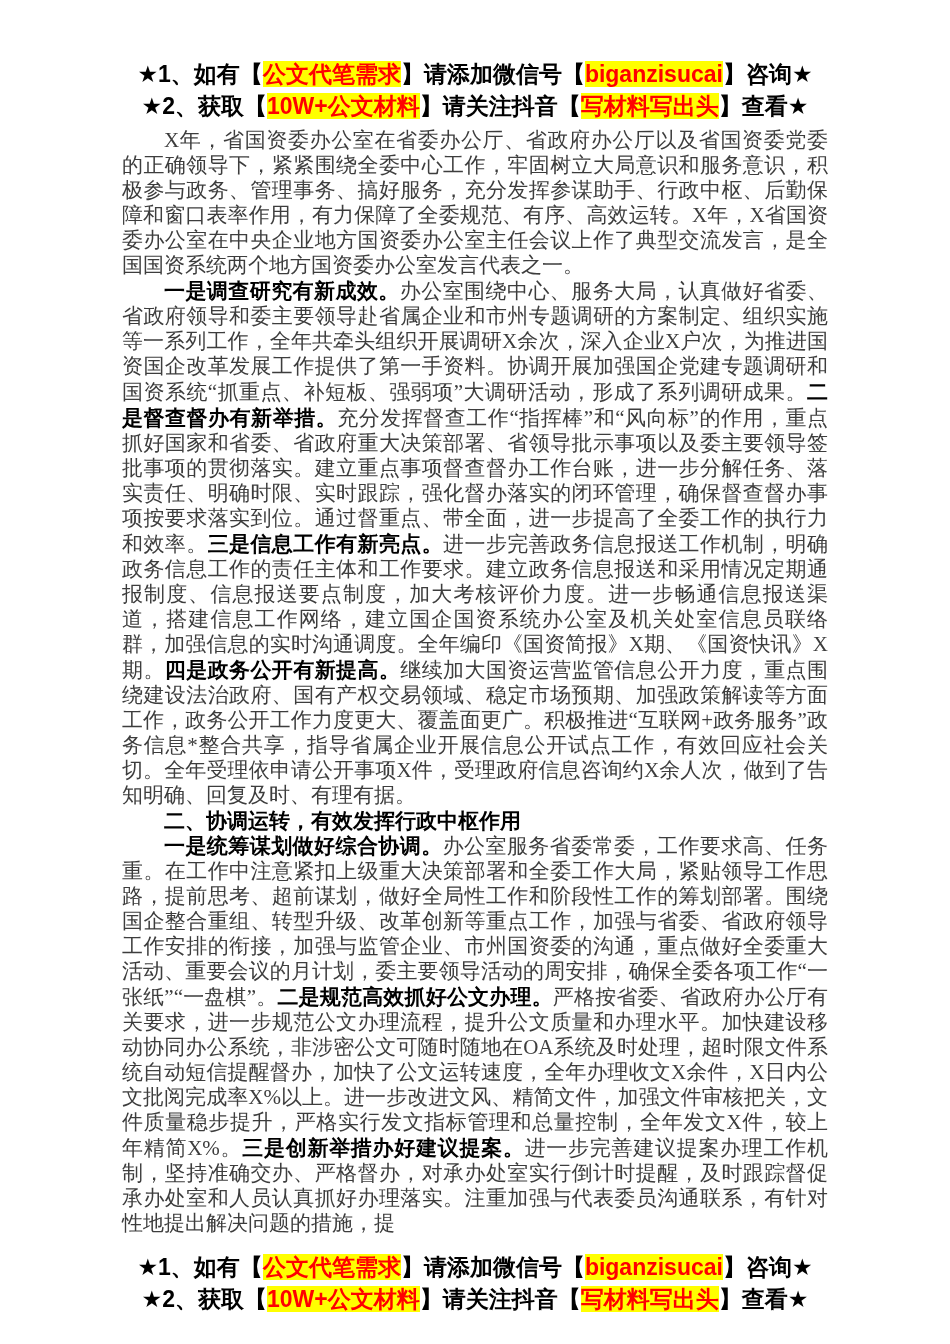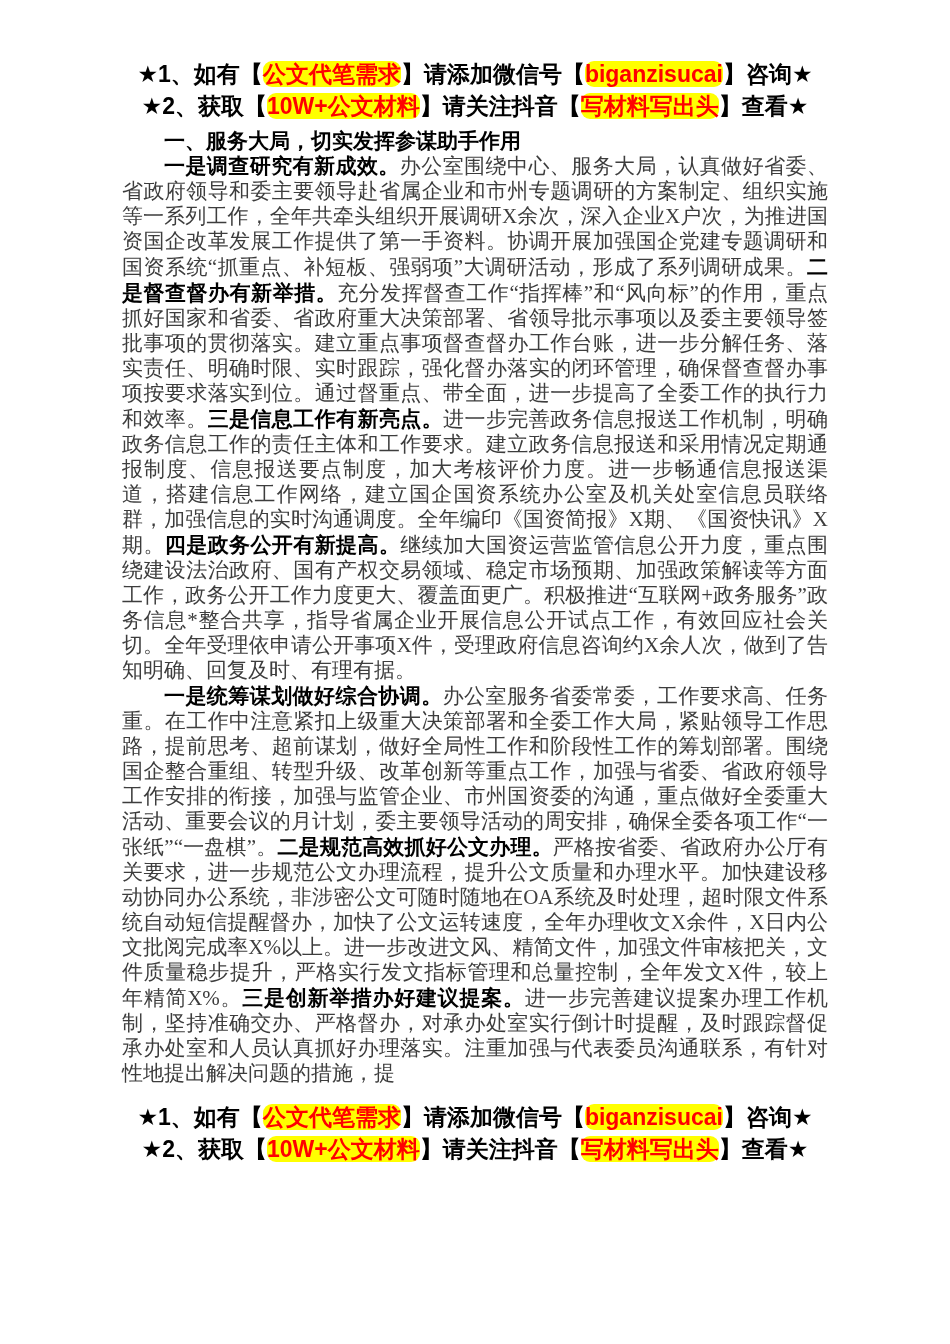"公文代笔需求" .seg-hl { border-radius: 9px -> none }
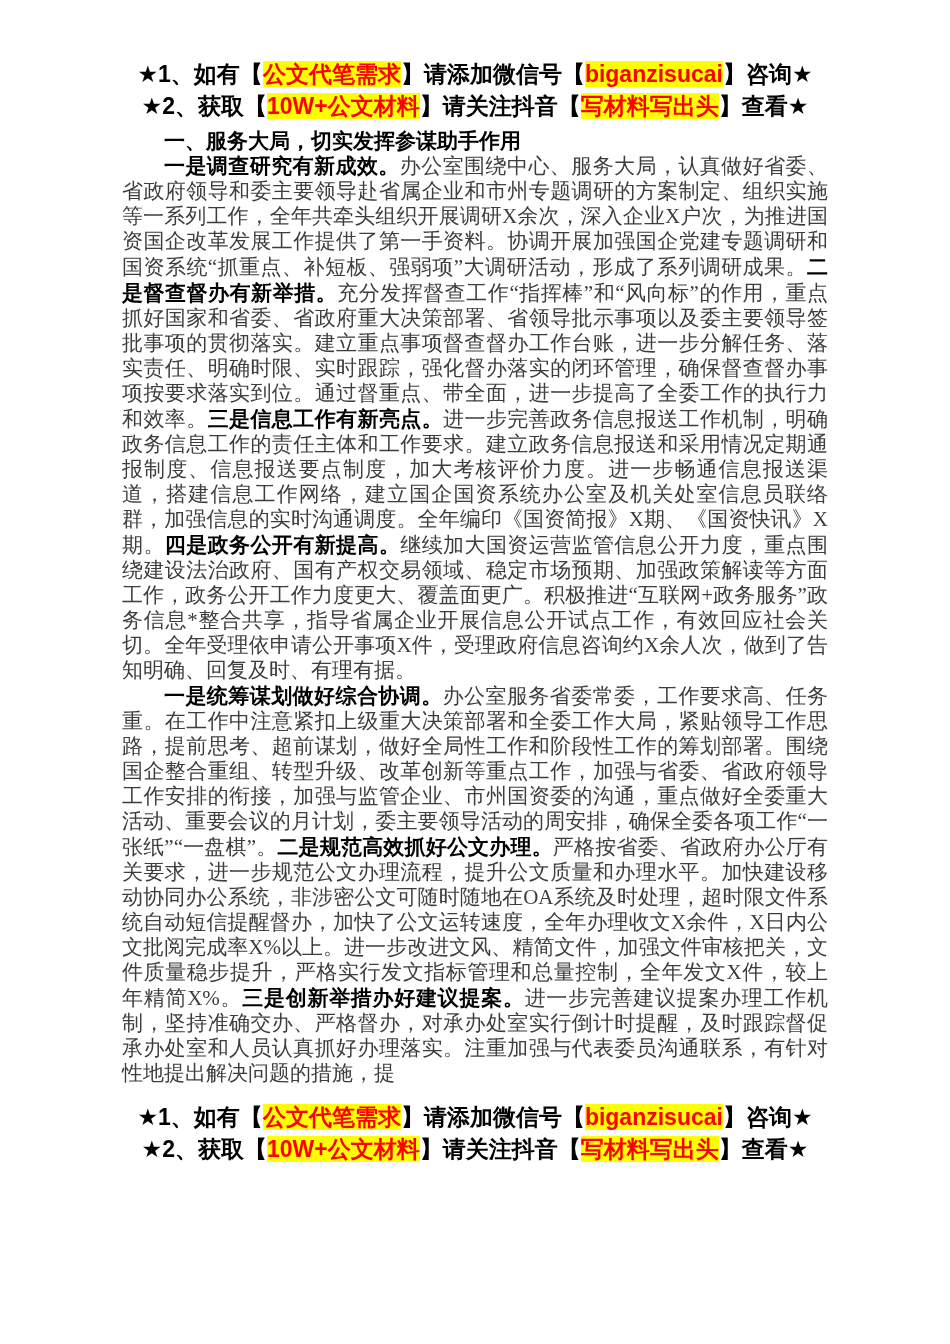"X年，省国资委办公室在省委办公厅、省政府办公厅以及省国资委党委的正确领导下，紧紧" p.para { html: none -> <p><span>X年，省国资委办公室在省委办公厅、省政府办公厅以及省国资委党委的正确领导下，紧紧围绕全委中心工作，牢固树立大局意识和服务意识，积极参与政务、管理事务、搞好服务，充分发挥参谋助手、行政中枢、后勤保障和窗口表率作用，有力保障了全委规范、有序、高效运转。X年，X省国资委办公室在中央企业地方国资委办公室主任会议上作了典型交流发言，是全国国资系统两个地方国资委办公室发言代表之一。</span></p> }
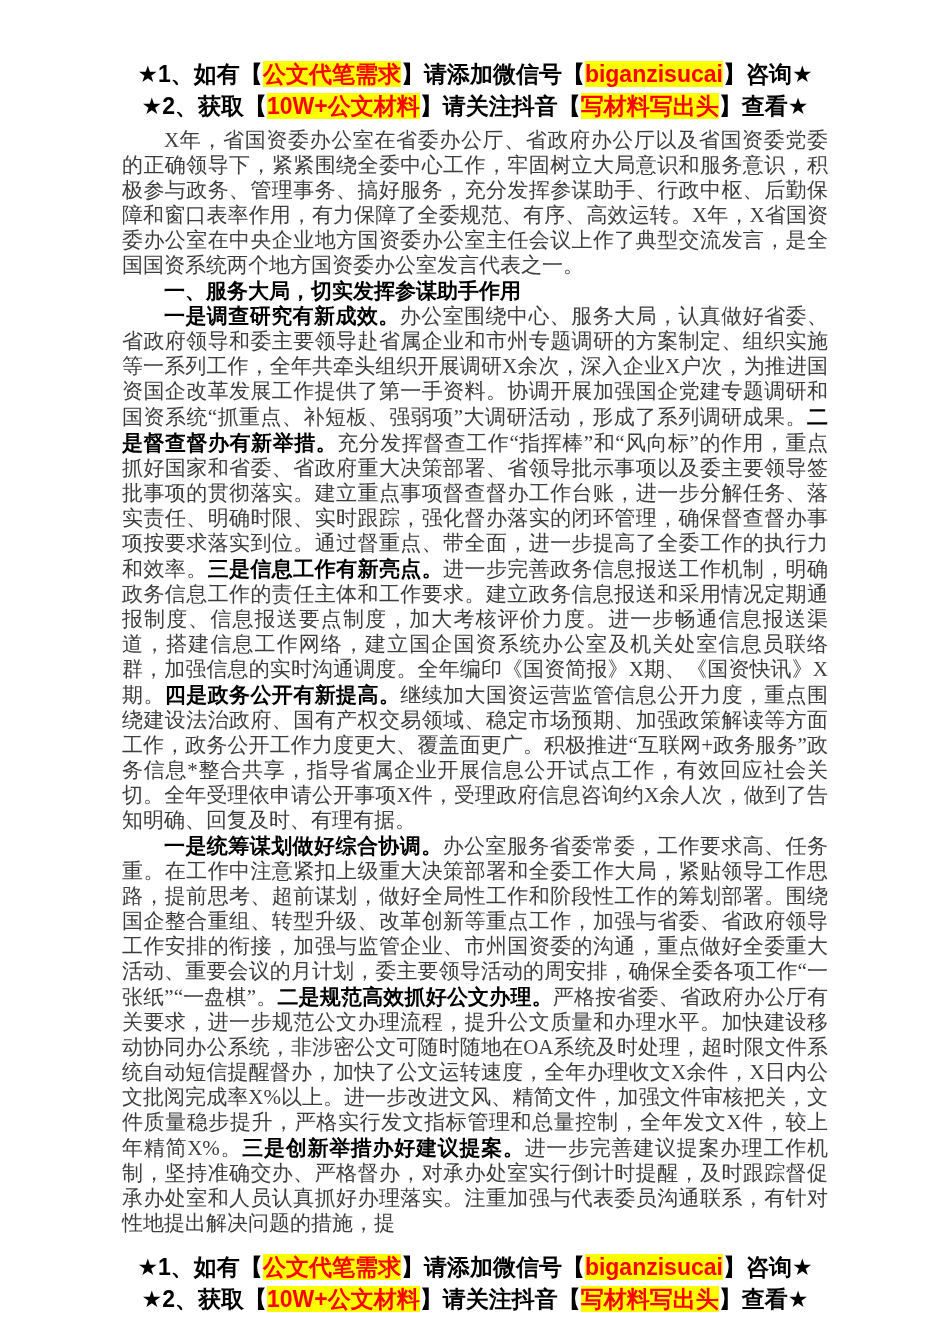"一、服务大局，切实发挥参谋助手作用" p.para { html: <p><span>一、服务大局，切实发挥参谋助手作用</span></p> -> none }
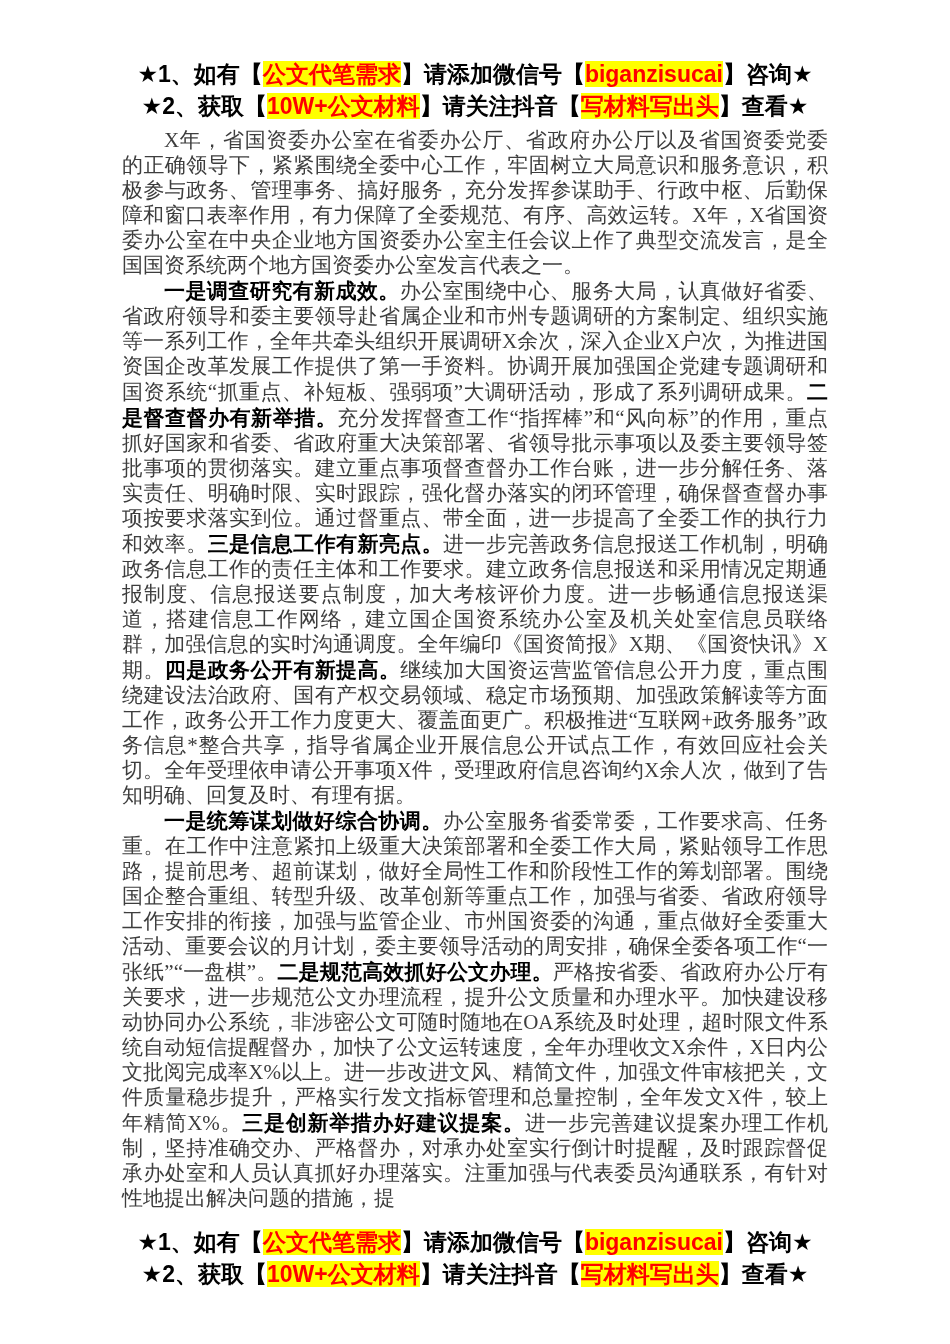"二、协调运转，有效发挥行政中枢作用" p.para { html: none -> <p><span>二、协调运转，有效发挥行政中枢作用</span></p> }
